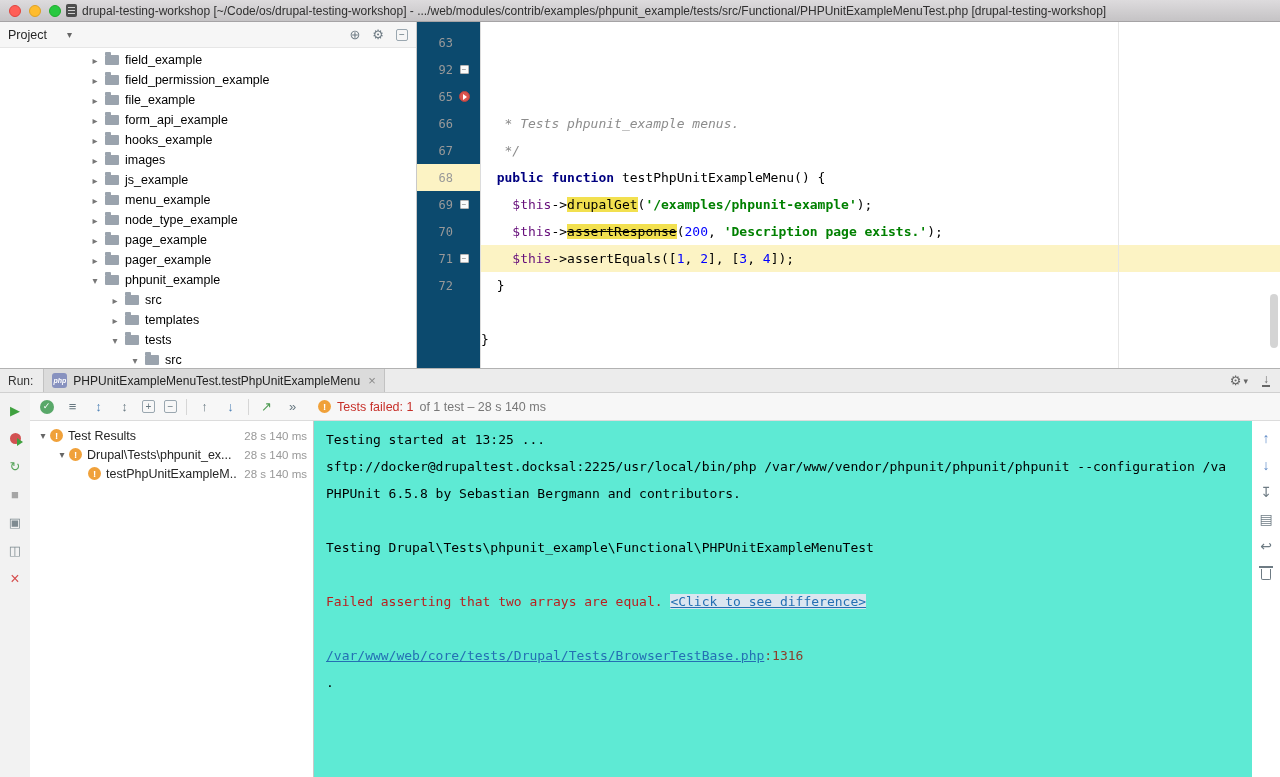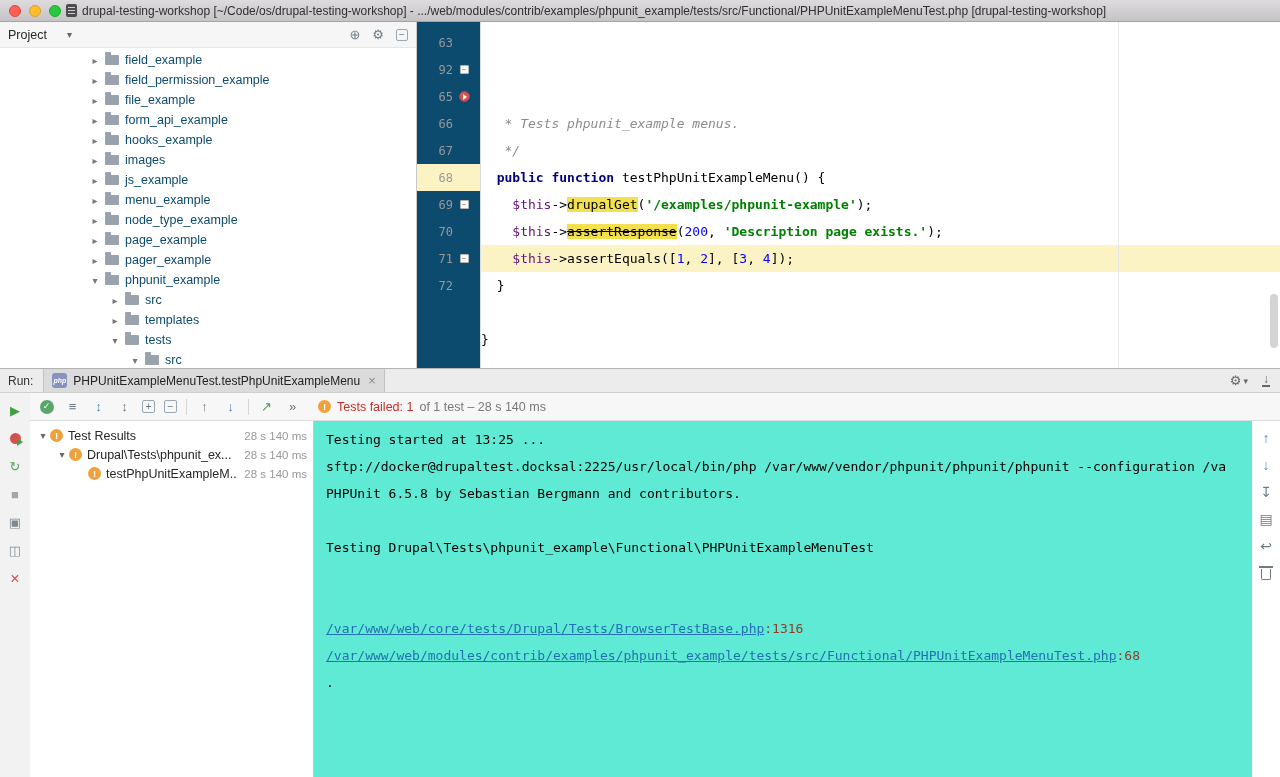"field_example" .tree-label { color: #0c4a6e -> #000000 }
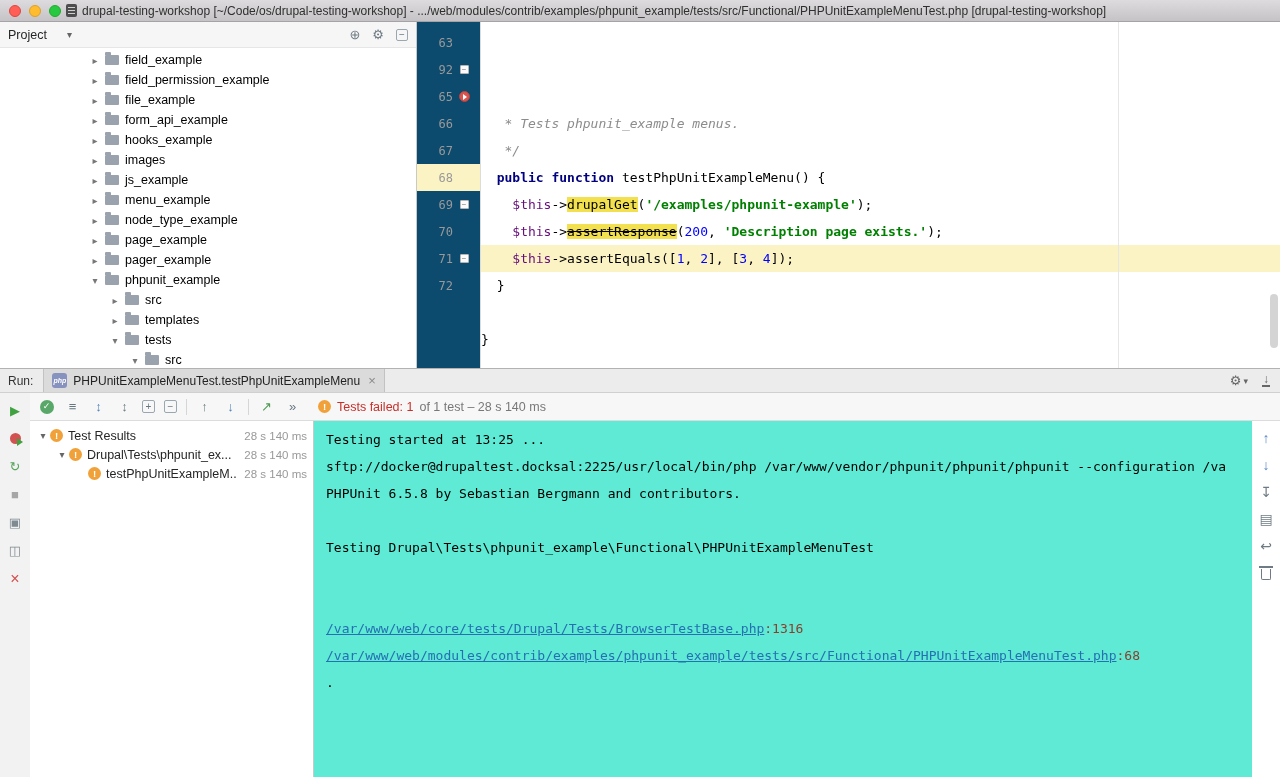"Failed asserting that two arrays" div.cline { html: none -> <div><span>Failed asserting that two arrays are equal. </span><span>&lt;Click to see difference&gt;</span></div> }
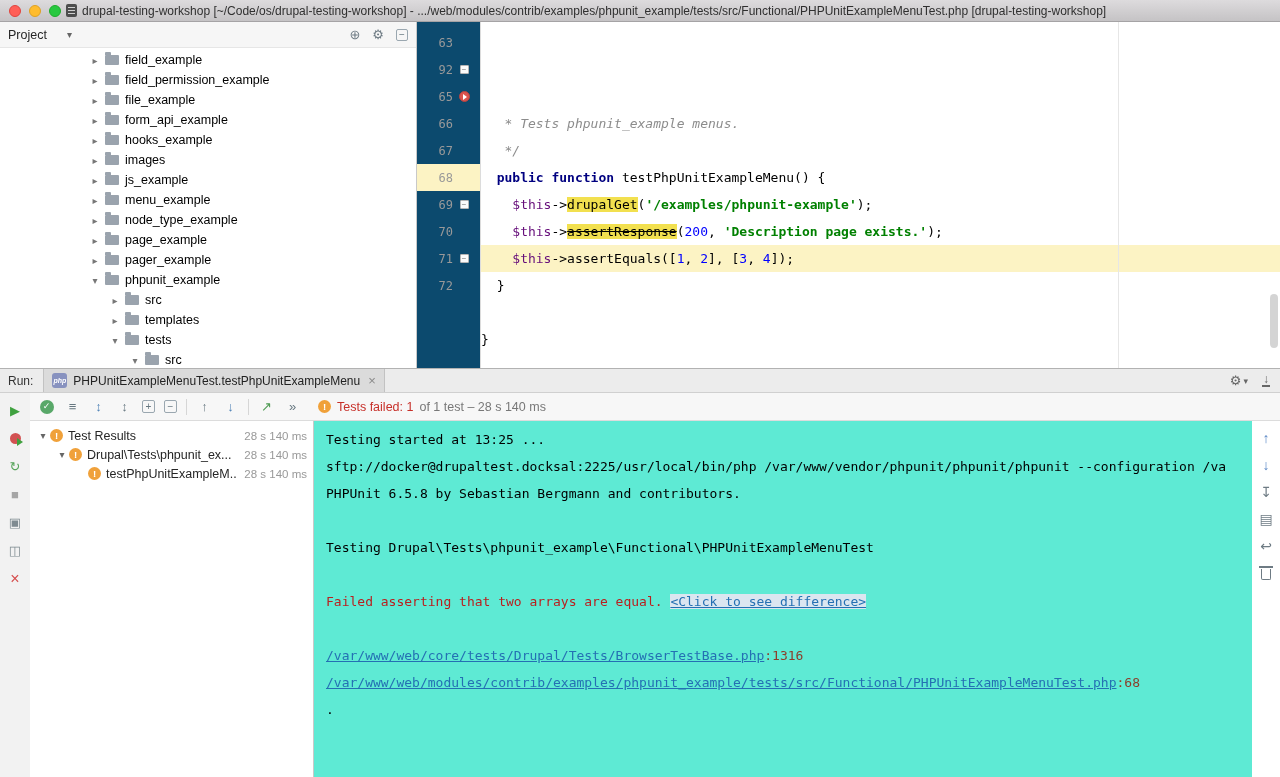"/var/www/web/modules/contrib/examples/ph" div.cline { html: <div><span>/var/www/web/modules/contrib/examples/phpunit_example/tests/src/Functional/PHPUnitExampleMenuTest.php</span><span>:68</span></div> -> none }
